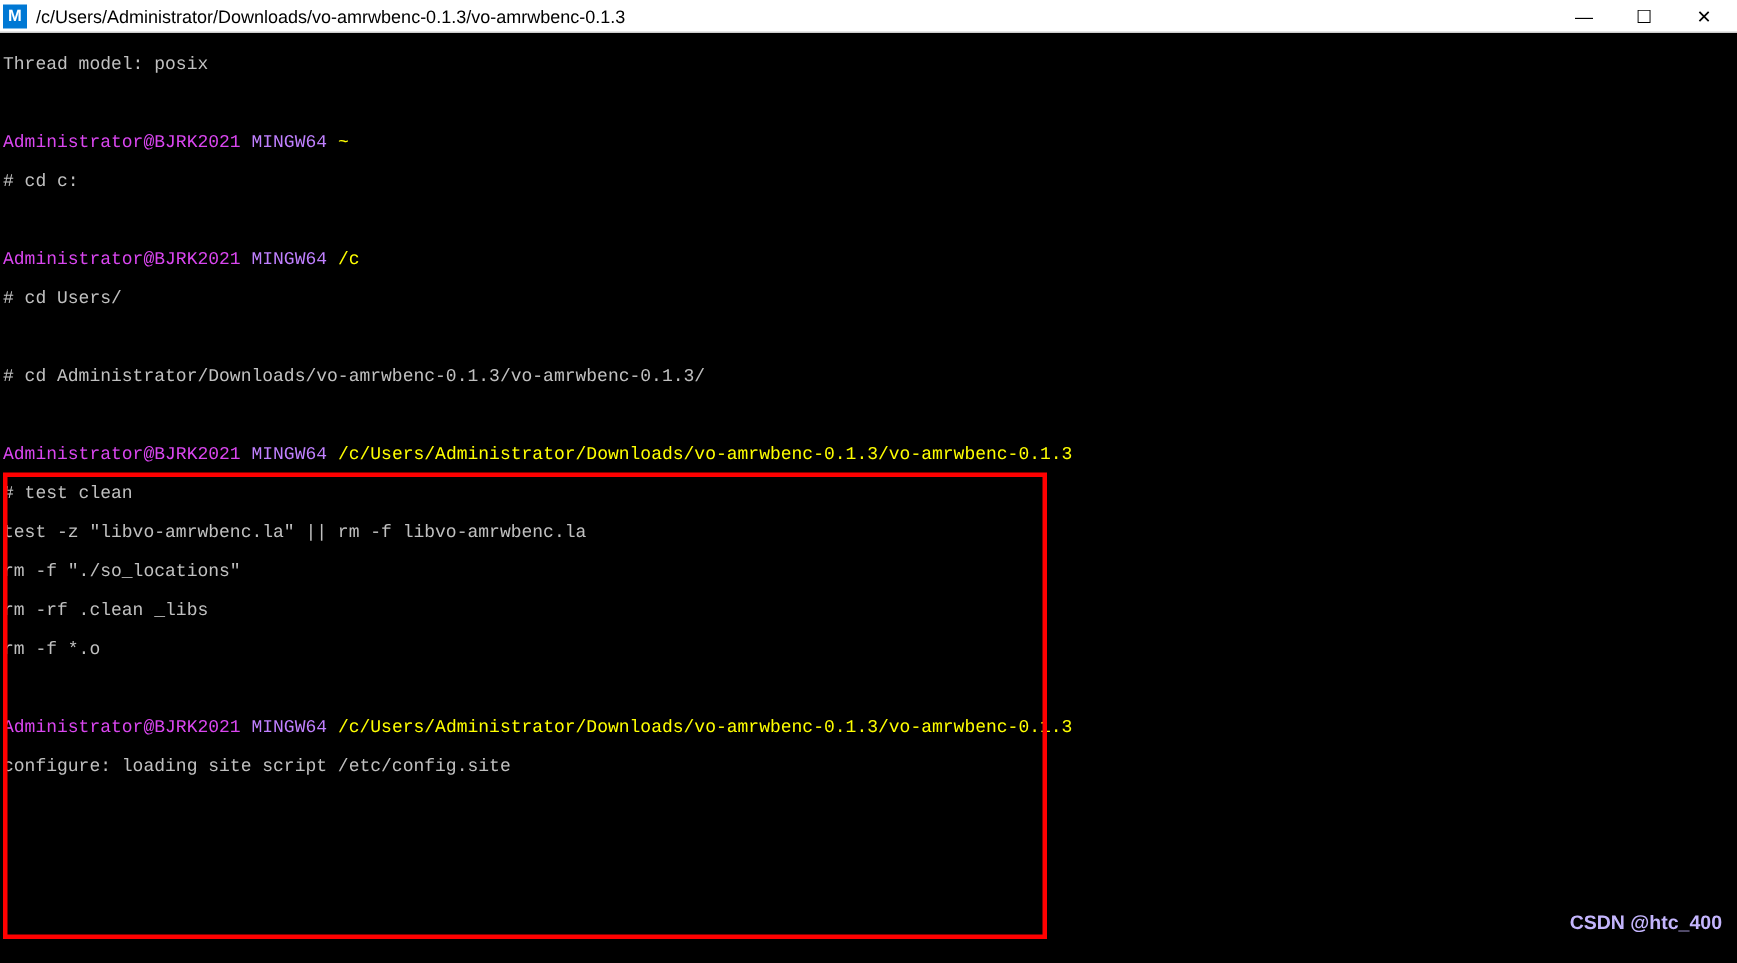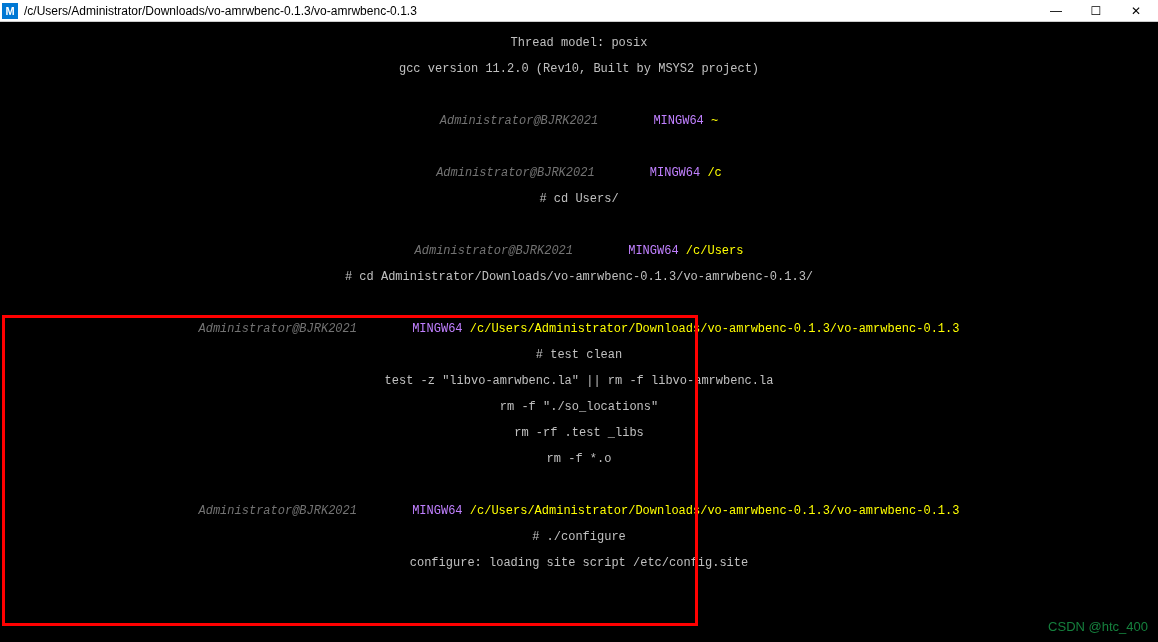"Thread model: posix" .line { text-align: center -> none }
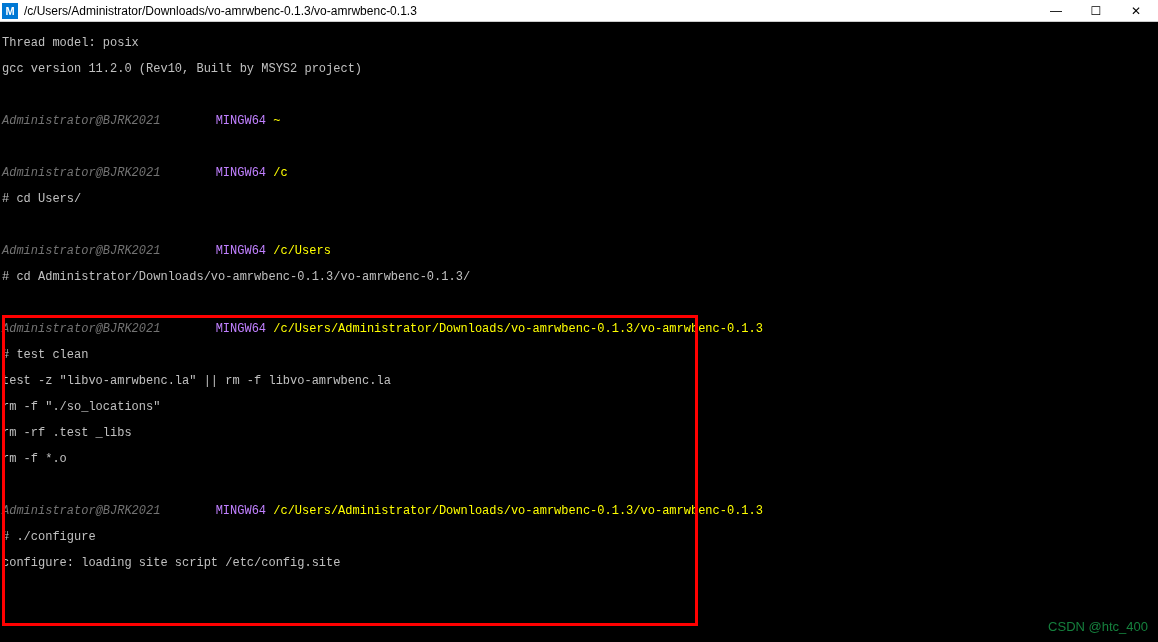"gcc version 11.2.0 (Rev10, Built" span.line { html: <span>gcc version 11.2.0 (Rev10, Built by MSYS2 project)</span> -> none }
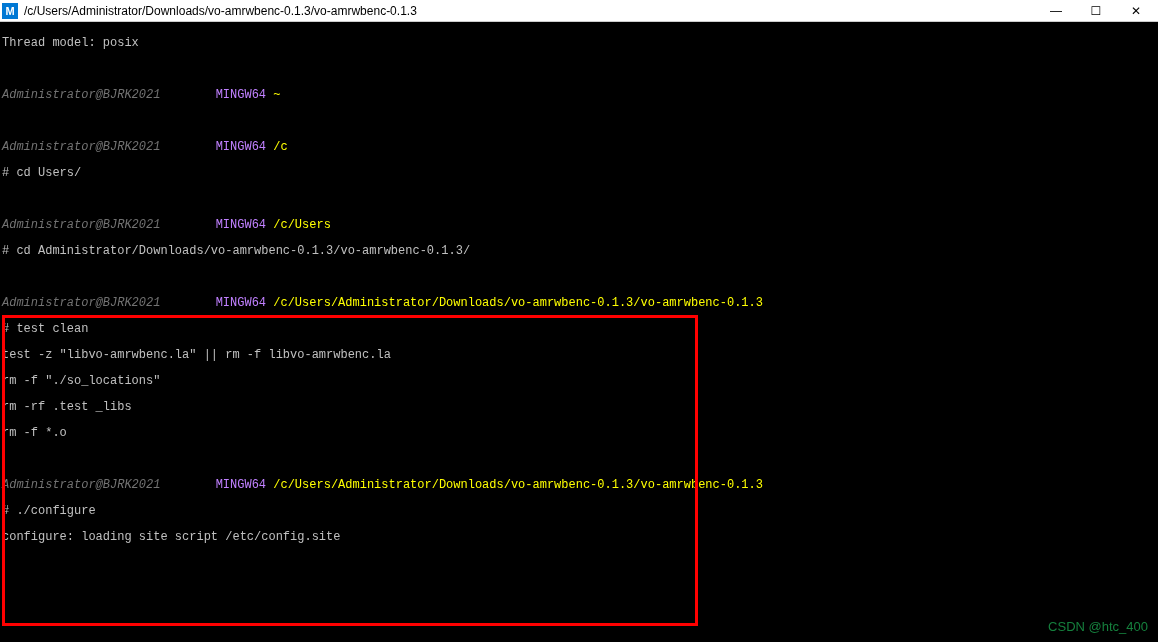"Administrator@BJRK2021" .green { color: #737373 -> #d946ef; font-style: italic -> none }
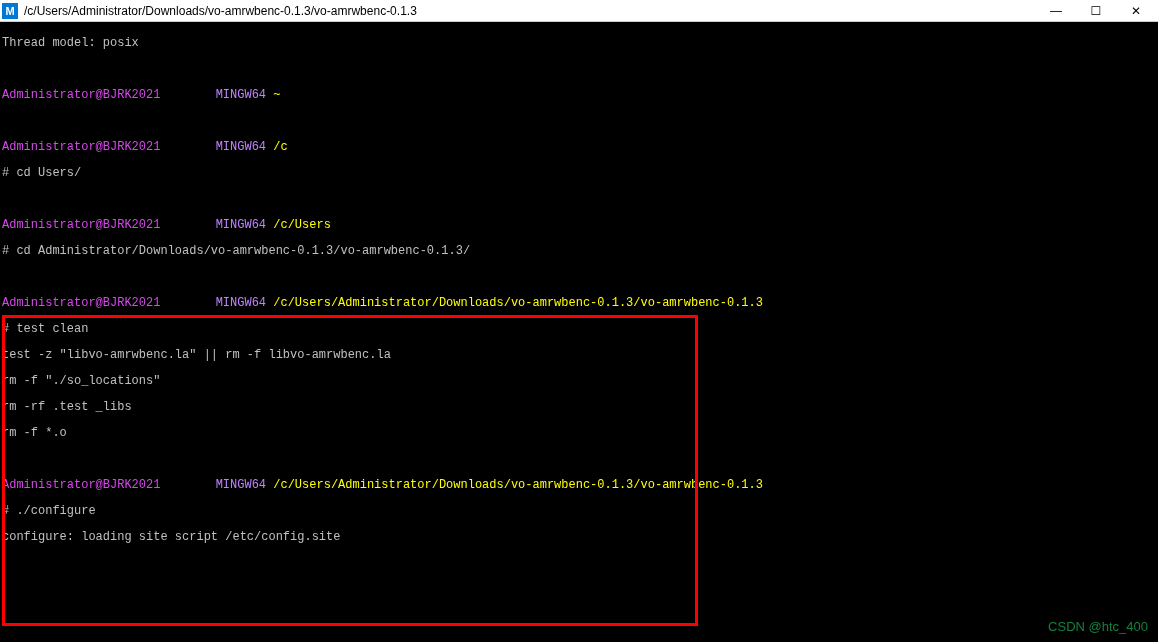"MINGW64" .purple { margin-left: 48px -> none }
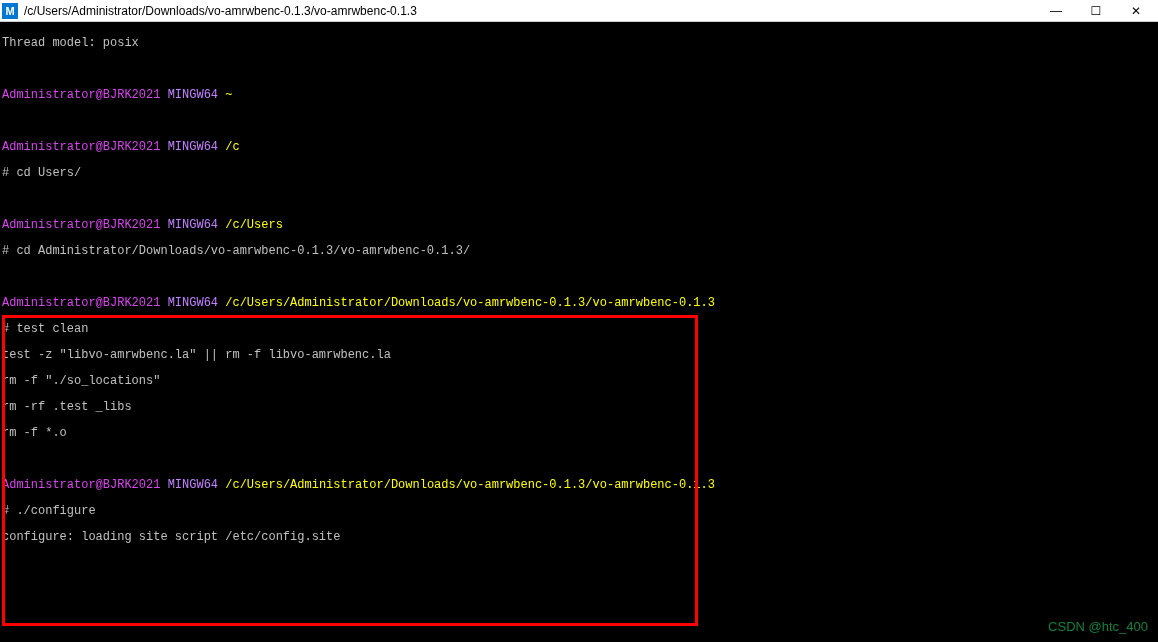"# cd c:" span.line { html: none -> <span># cd c:</span> }
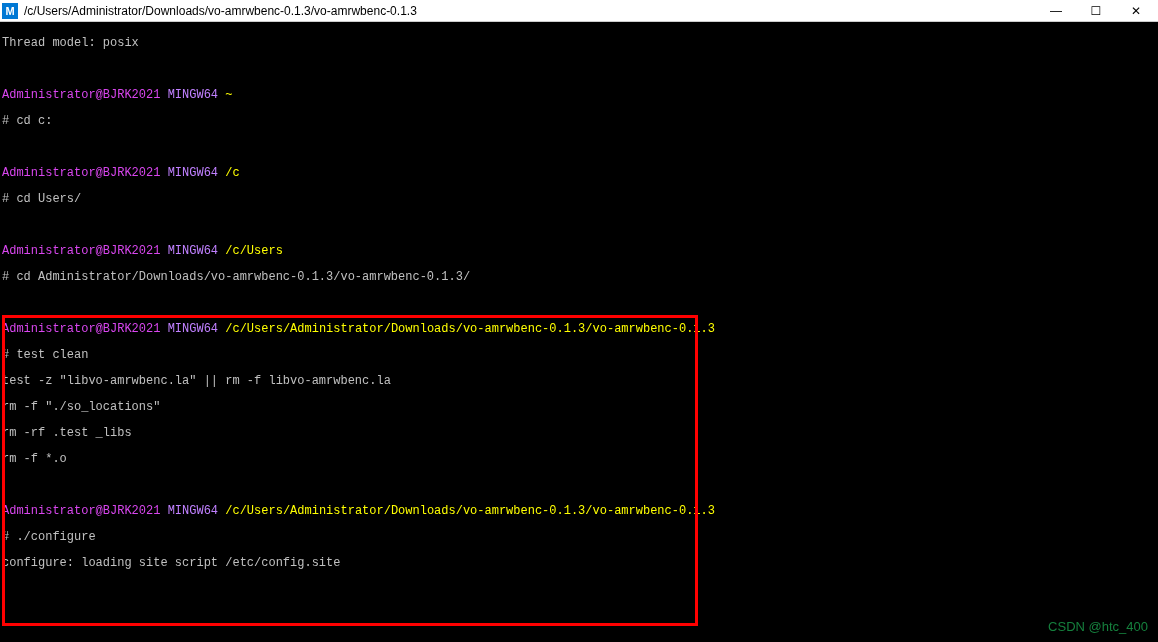"Administrator@BJRK2021 MINGW64 /c/Users" span.line { html: <span><span>Administrator@BJRK2021</span> <span>MINGW64</span> <span>/c/Users</span></span> -> none }
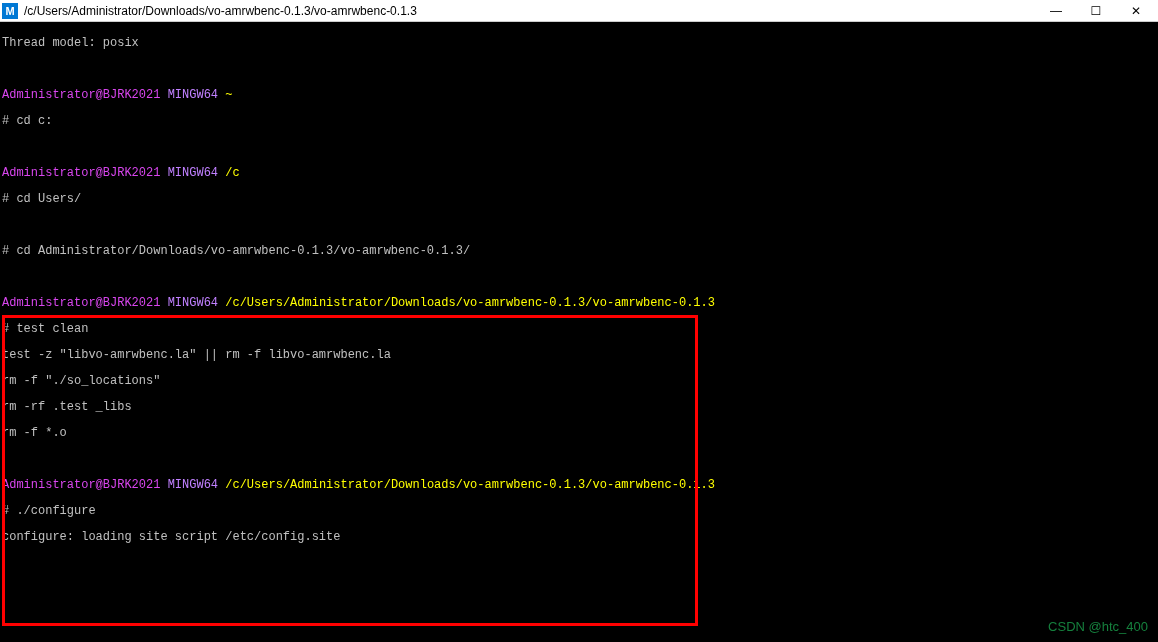"rm -rf .test _libs" span.line { text: .test -> .clean }
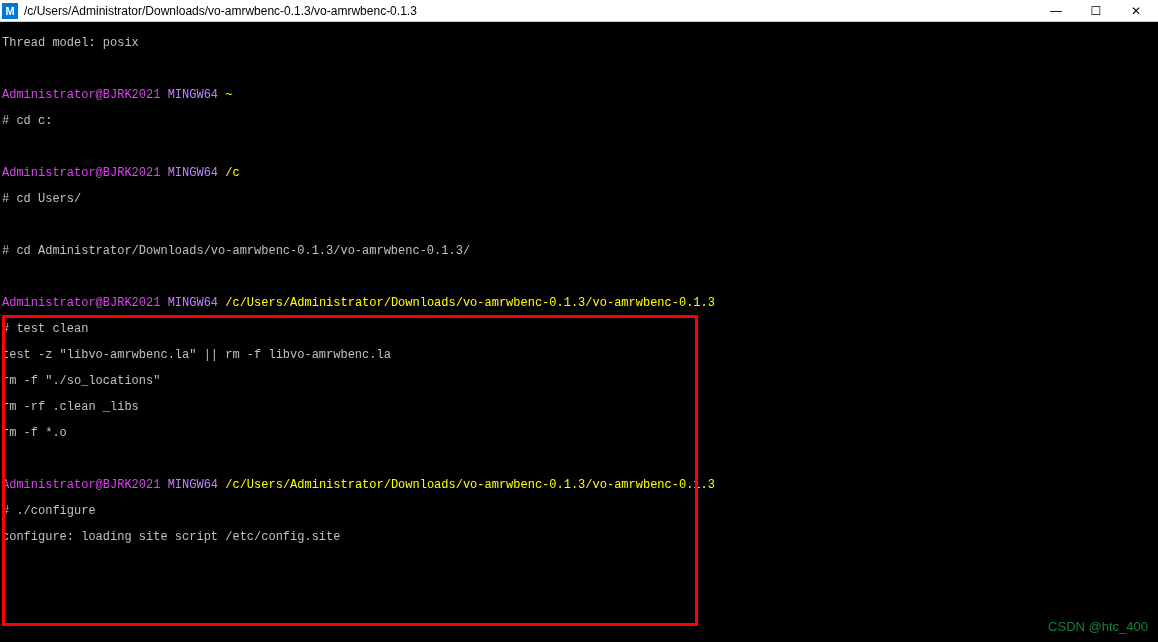"# ./configure" span.line { html: <span># ./configure</span> -> none }
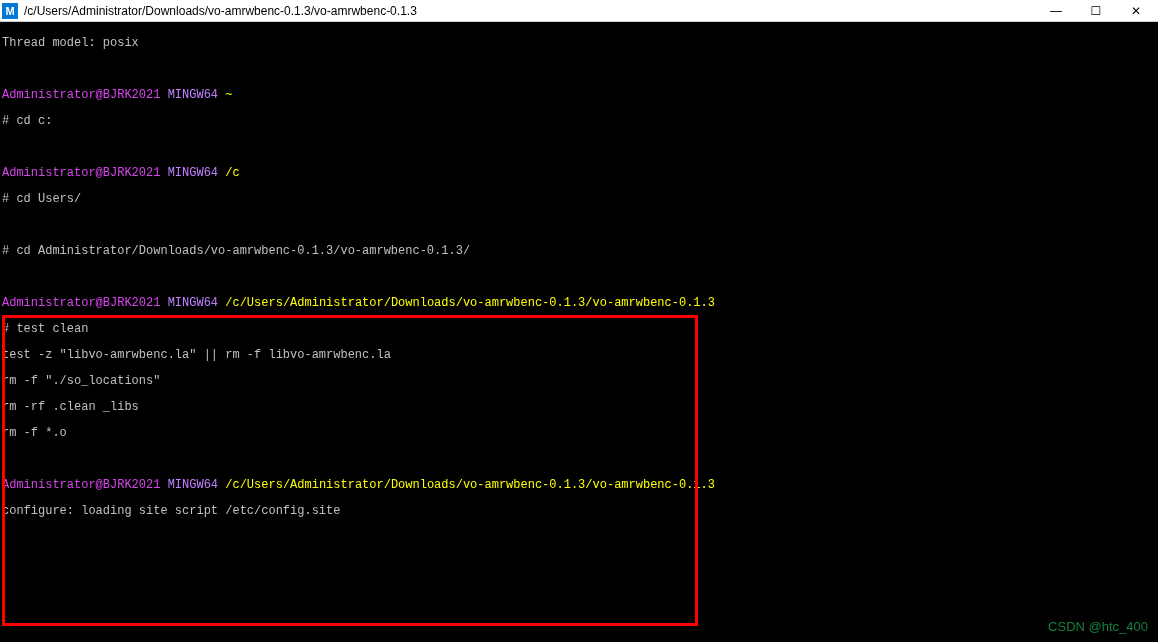"CSDN @htc_400" .watermark { bottom: 8px -> 20px; color: #15803d -> #c4b5fd; font-weight: none -> bold }
